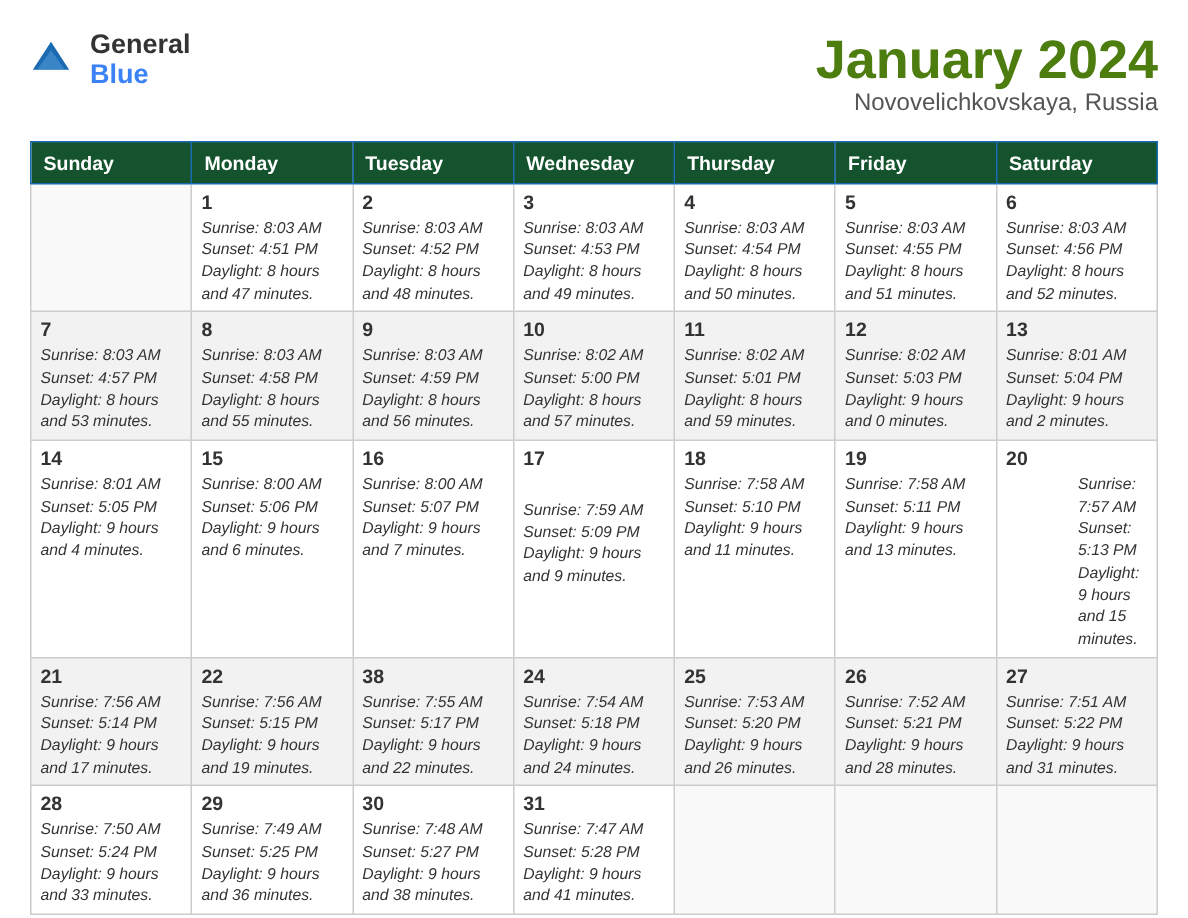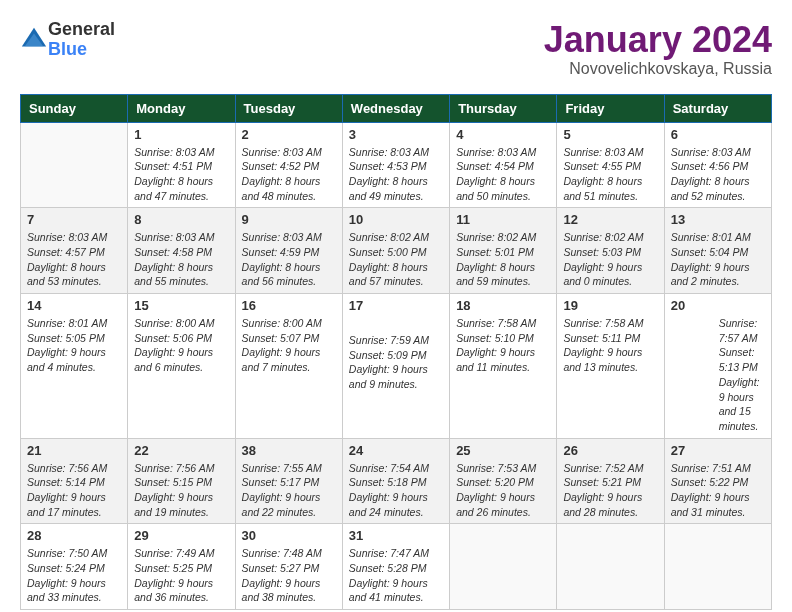"General" .logo { gap: 0 -> 12px }
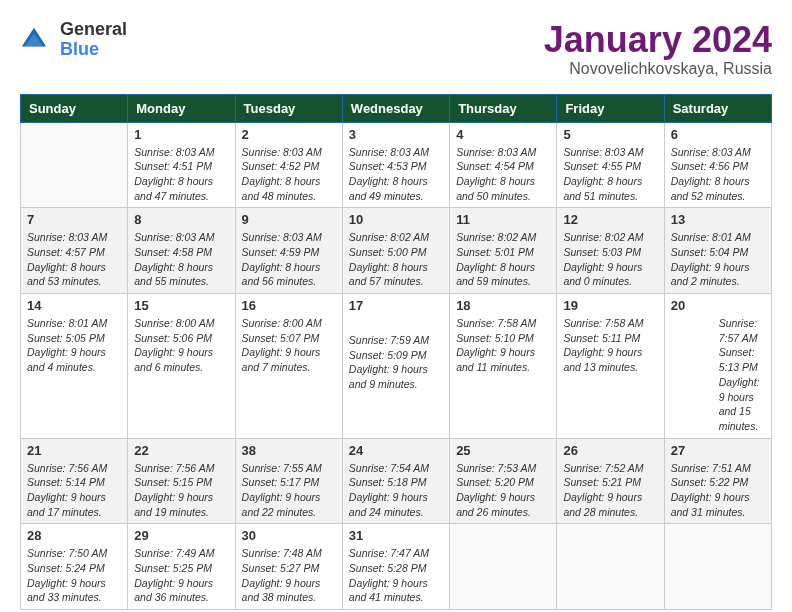"January 2024" .title-month { color: #701a75 -> #4d7c0f }
